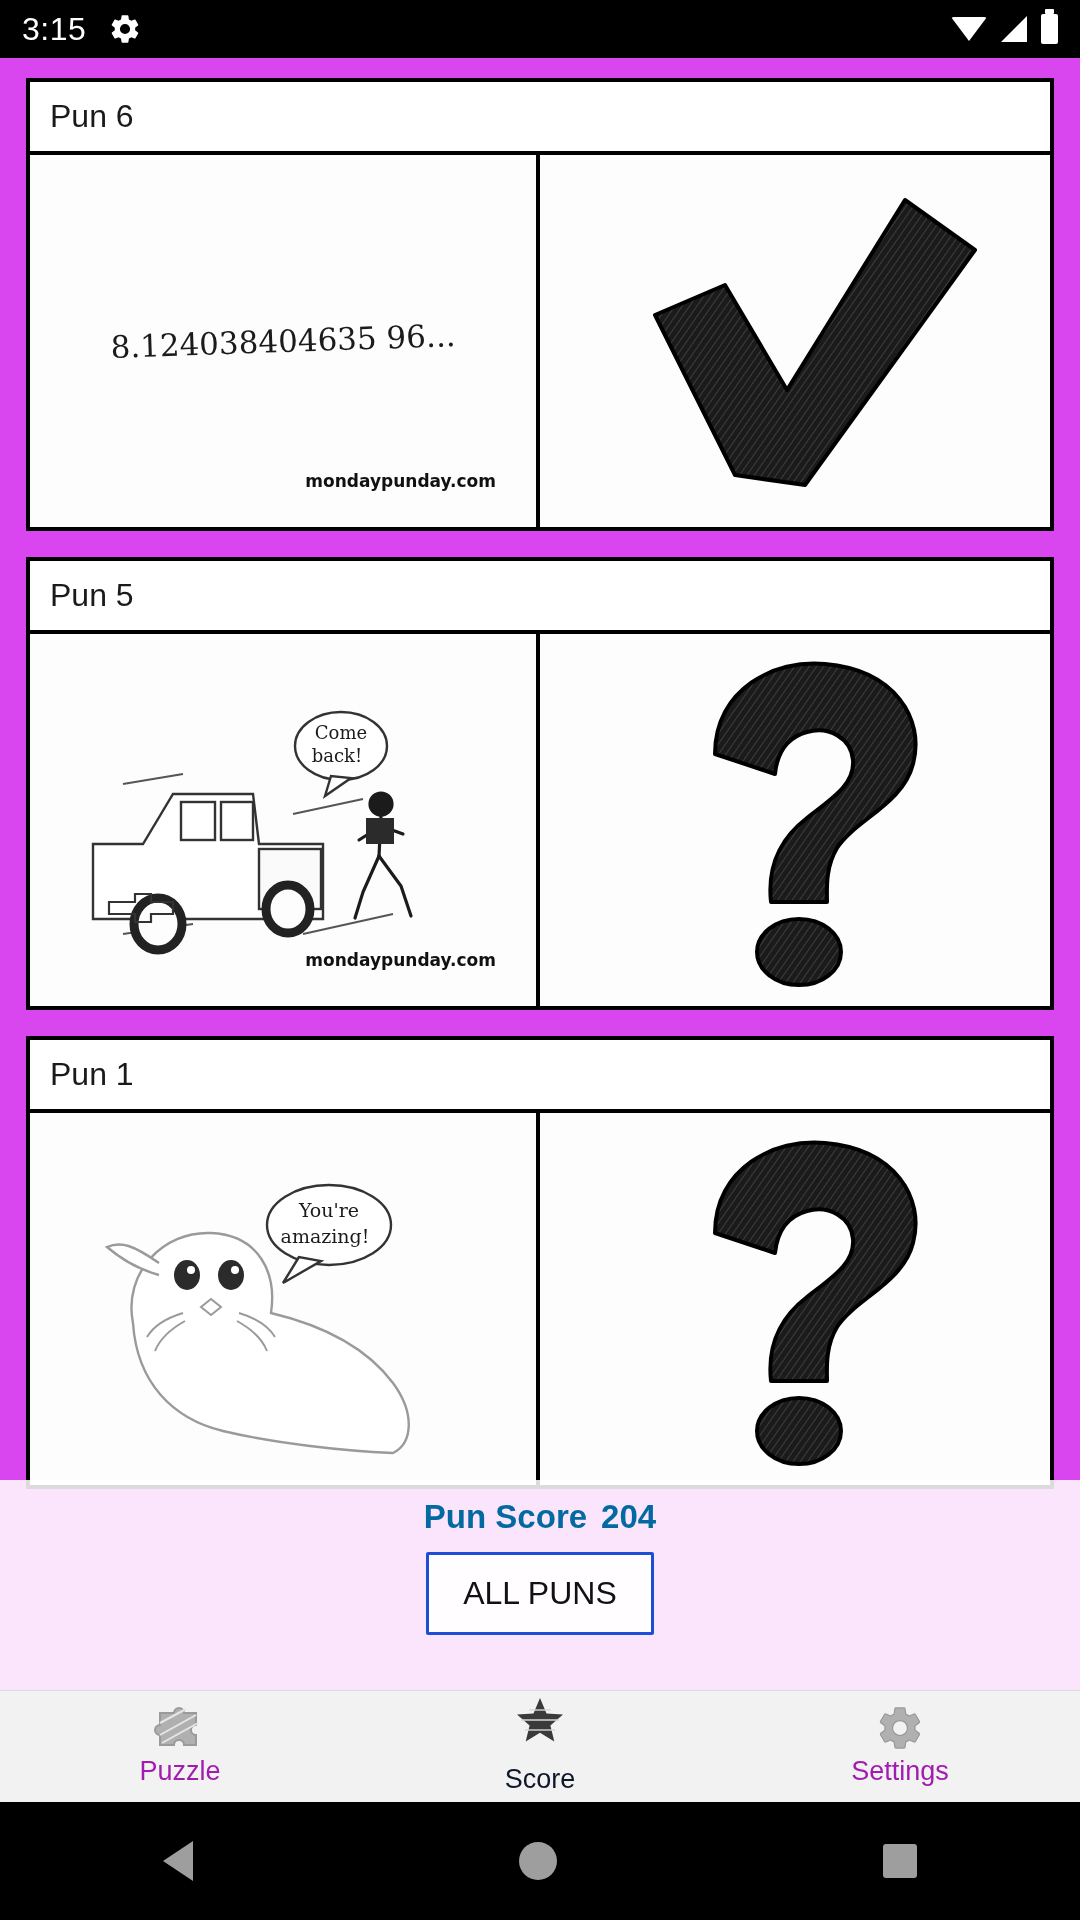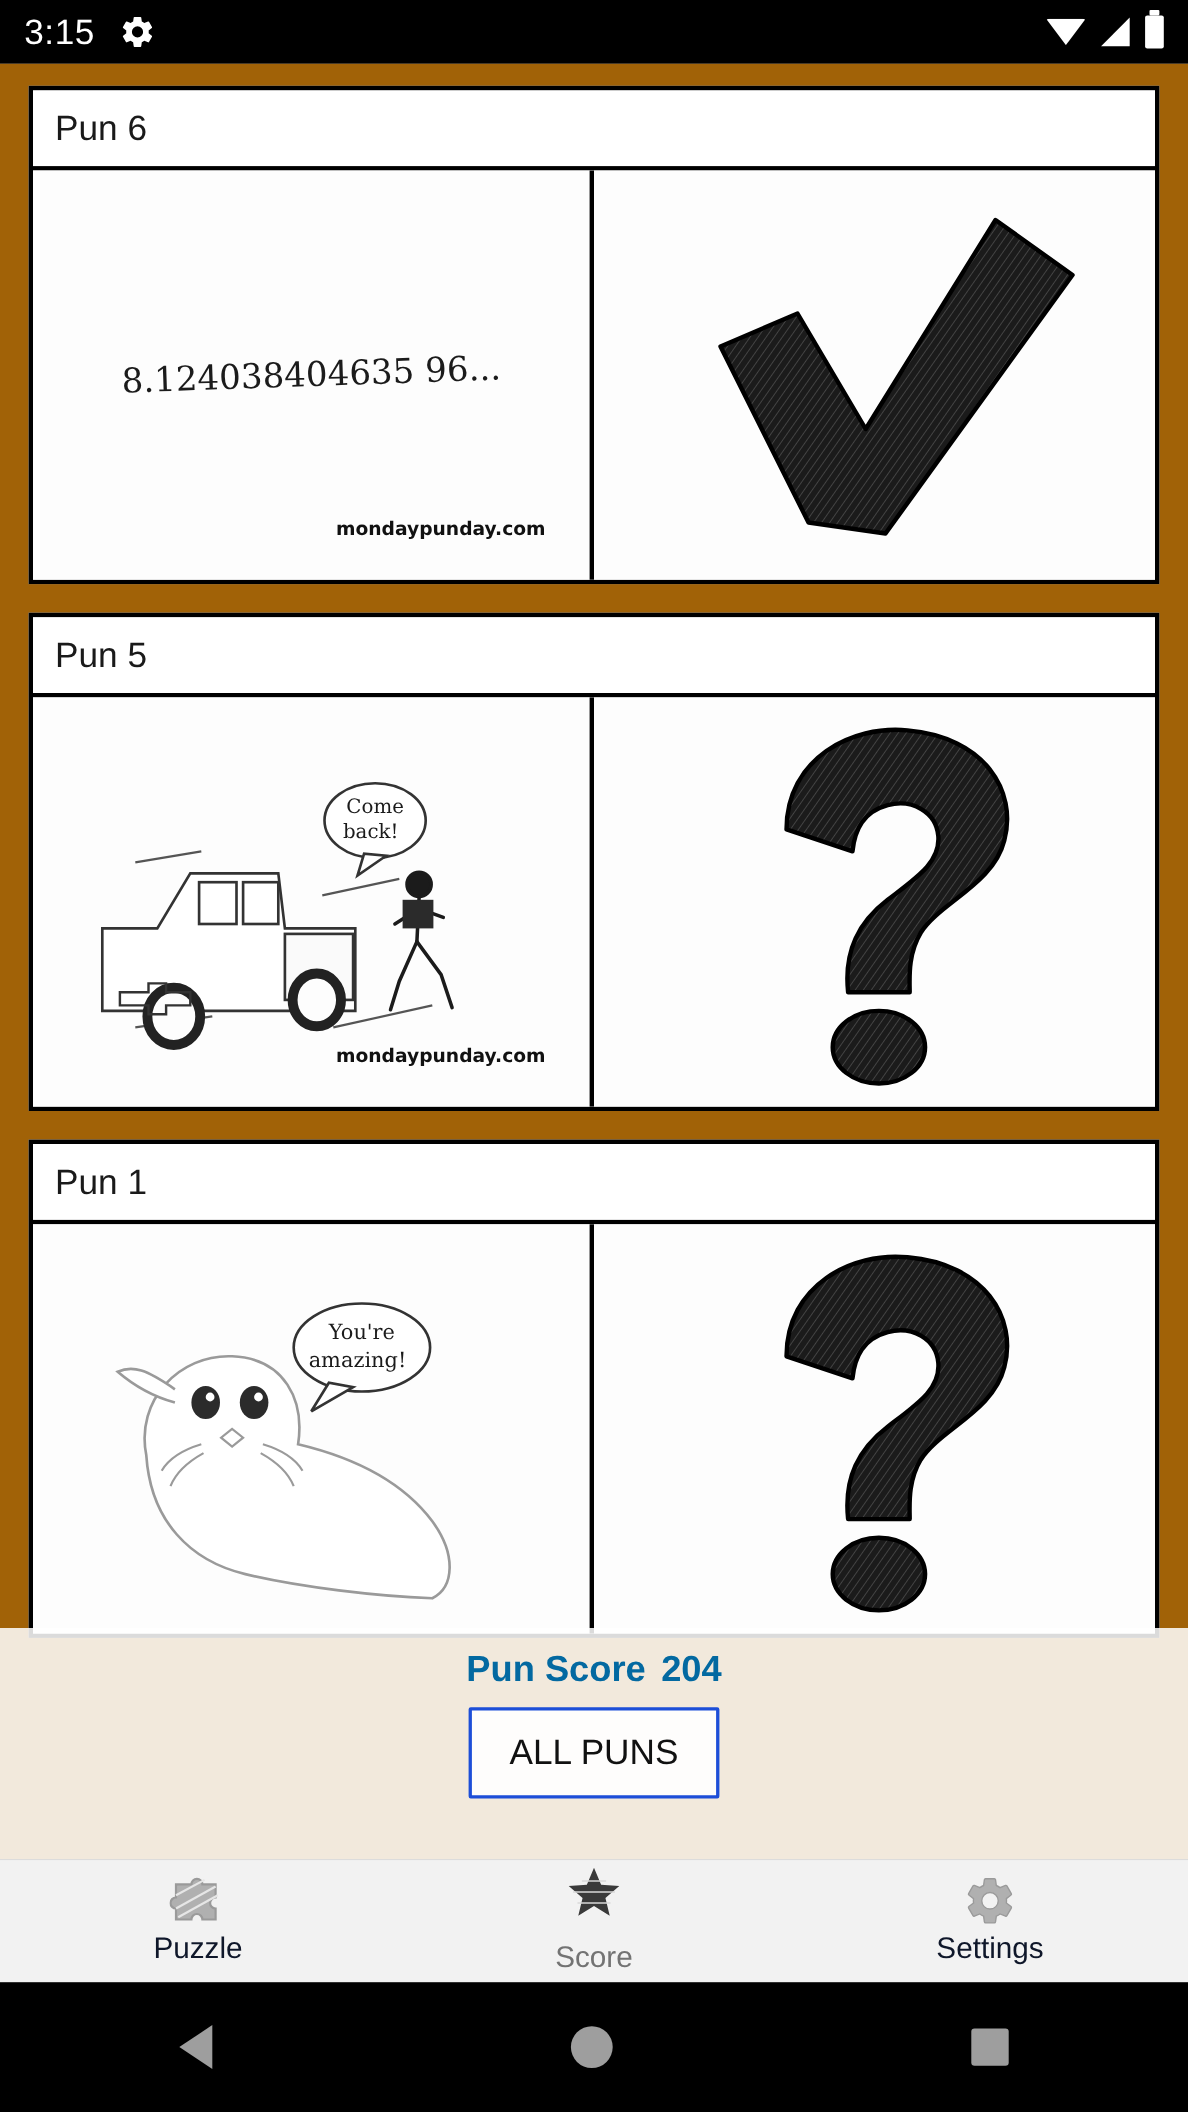"Pun 6" .content { background: #a16207 -> #d946ef }
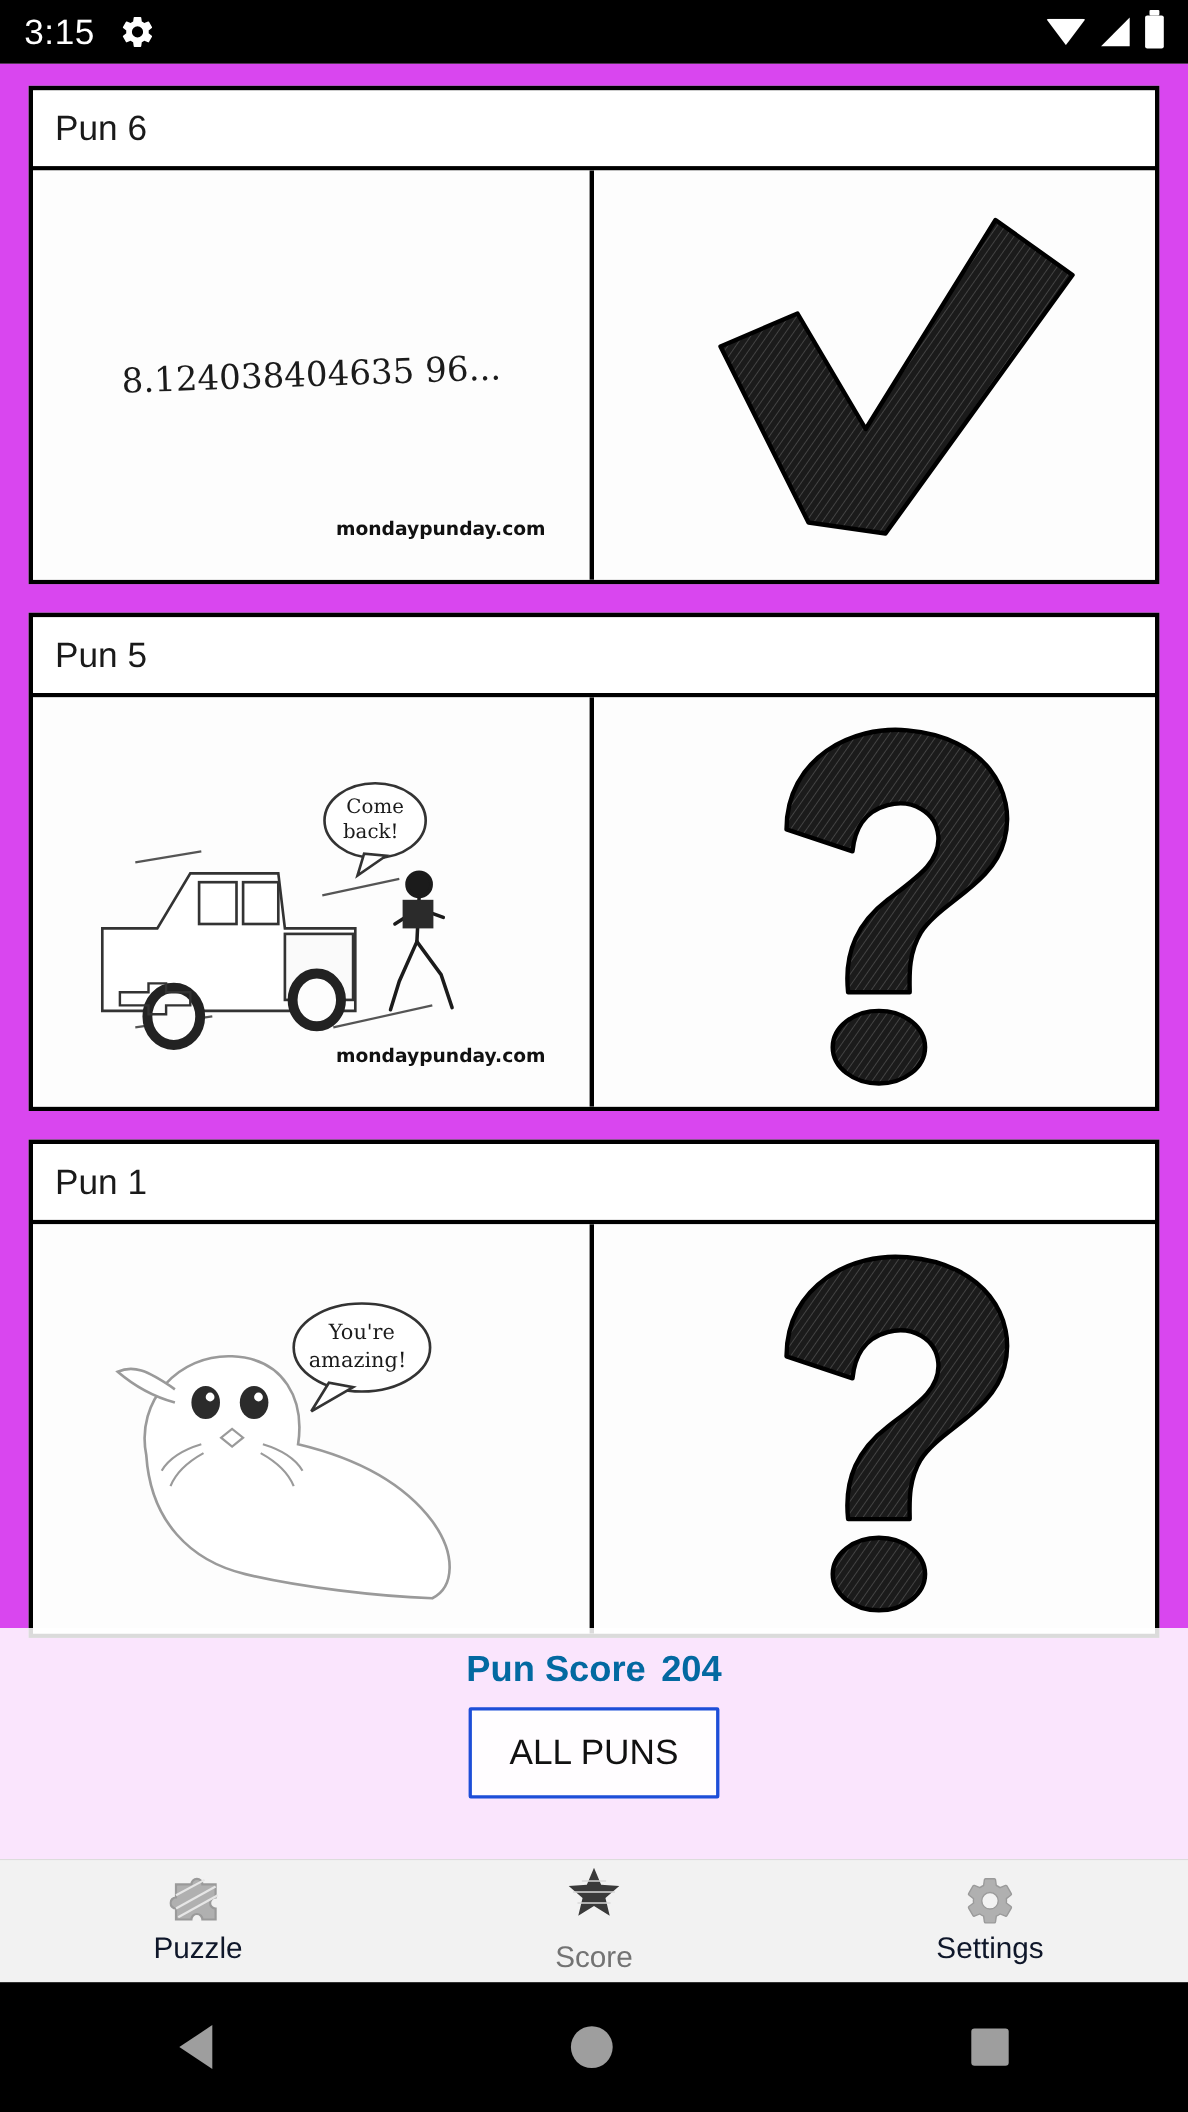"Puzzle" .nav-label { color: #0f172a -> #a21caf }
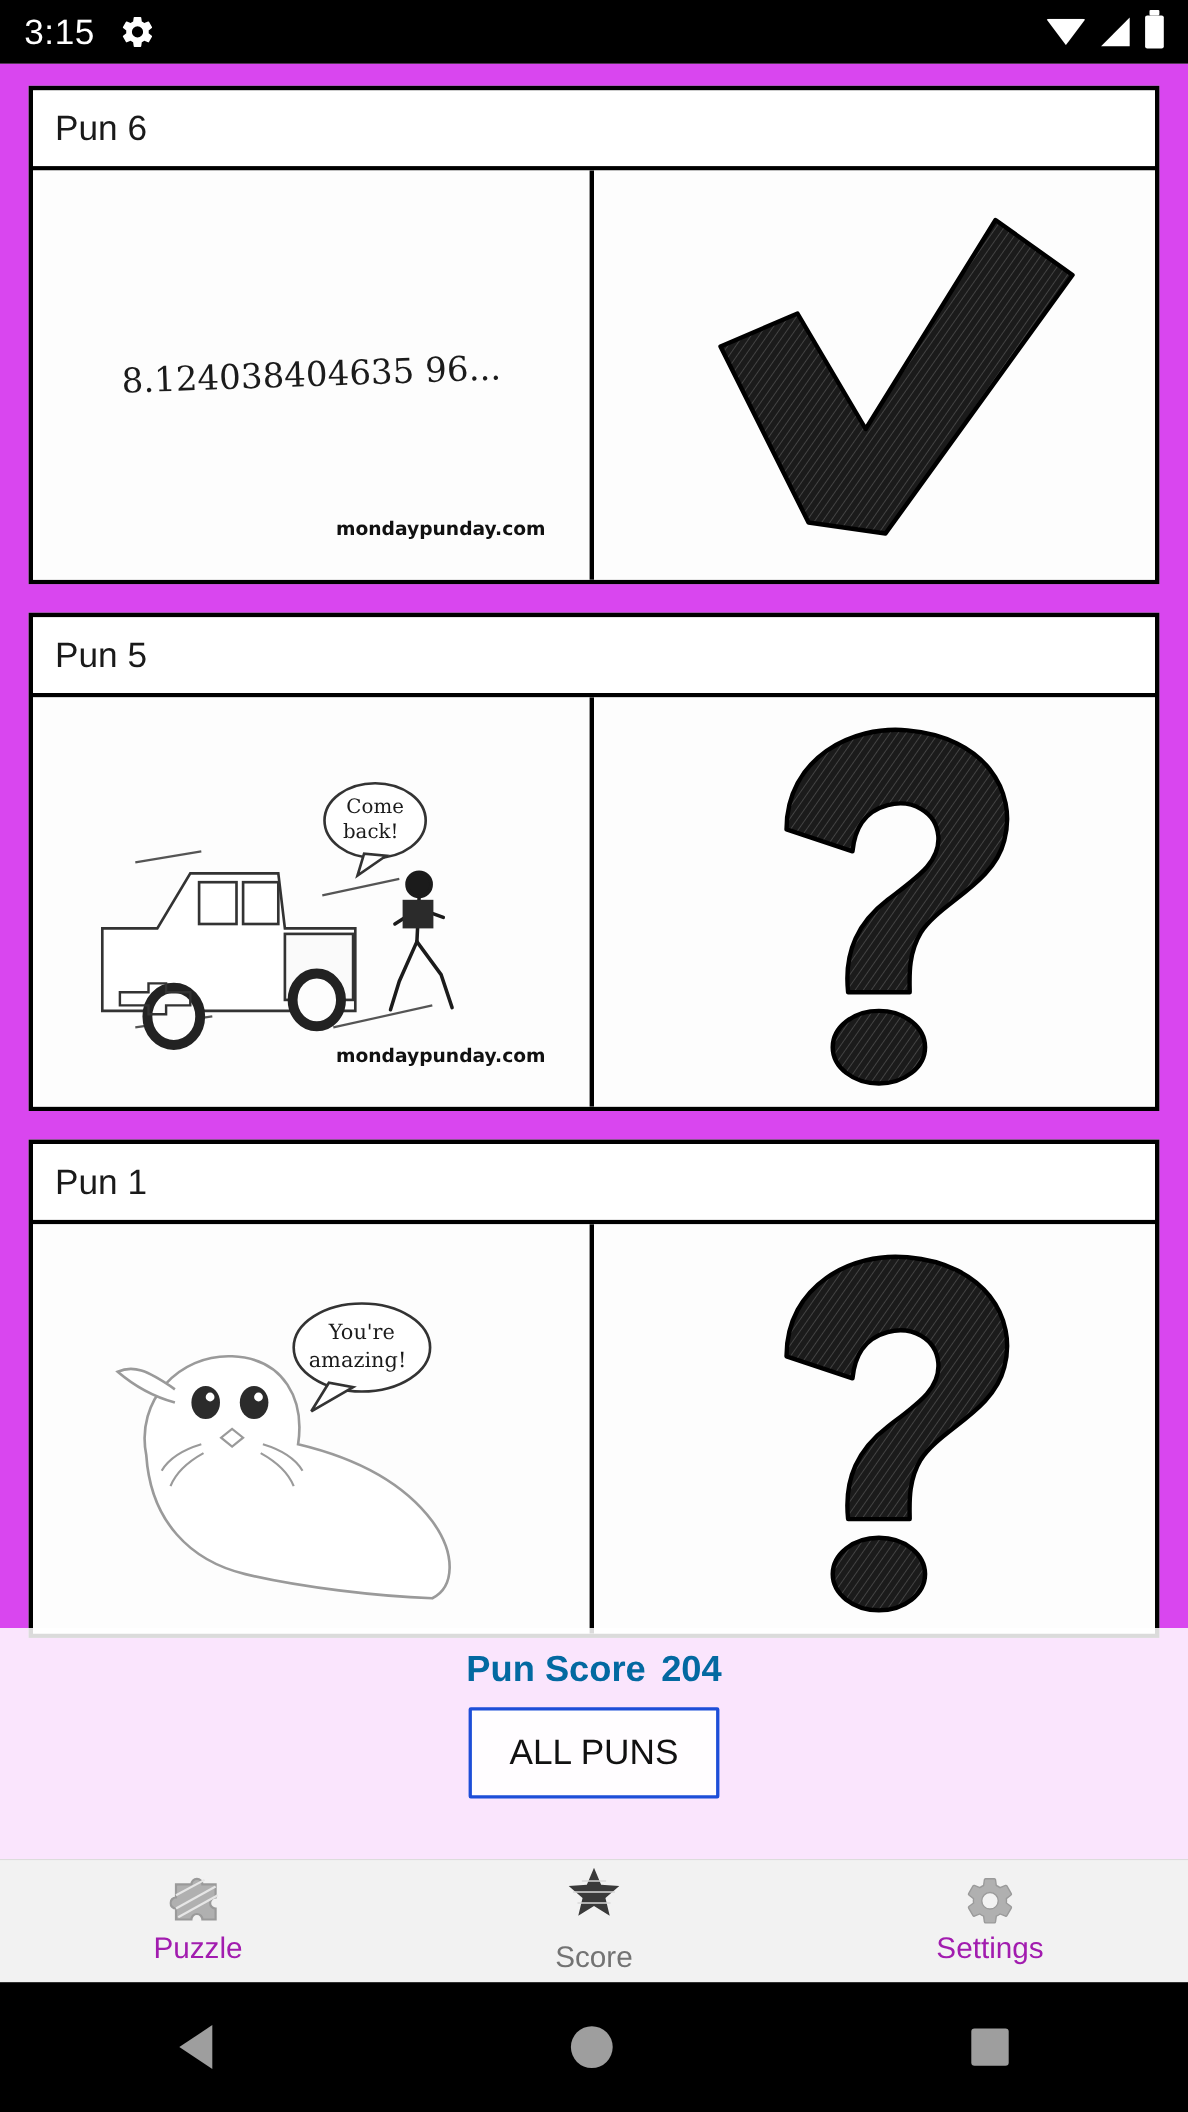"Score" .nav-item.active .nav-label { color: #737373 -> #0f172a }
